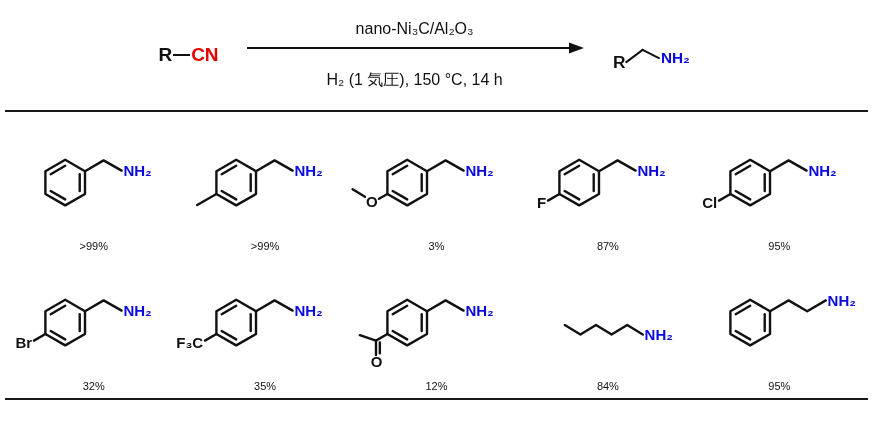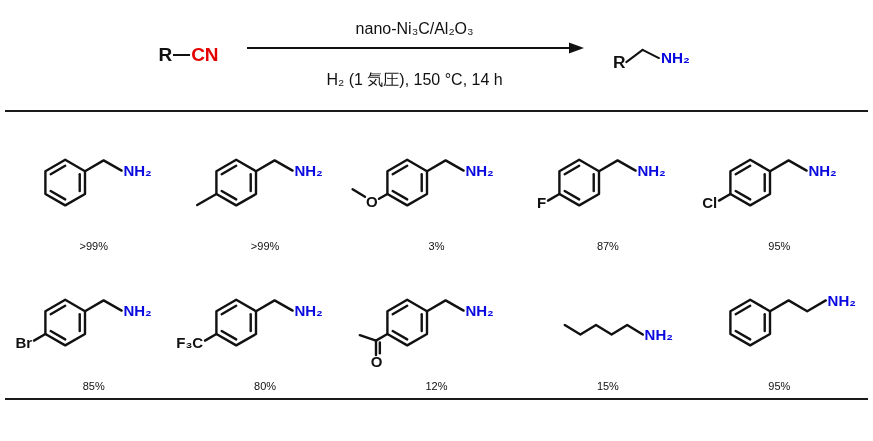"85%" div.yield { text: 85% -> 32% }
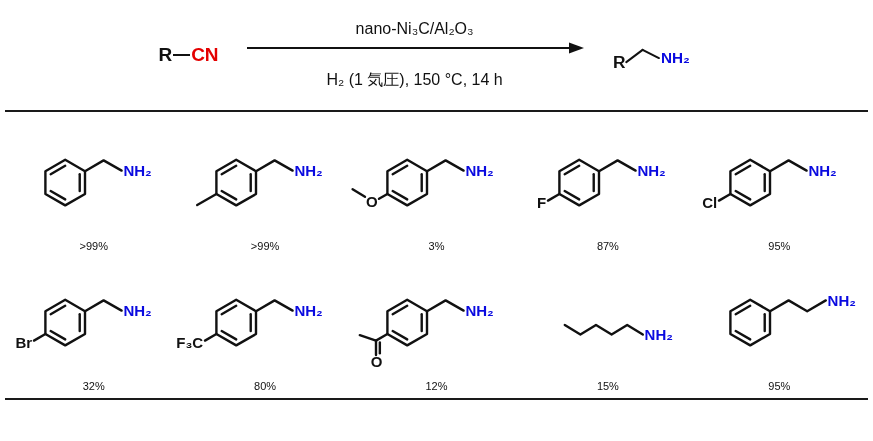"80%" div.yield { text: 80% -> 35% }
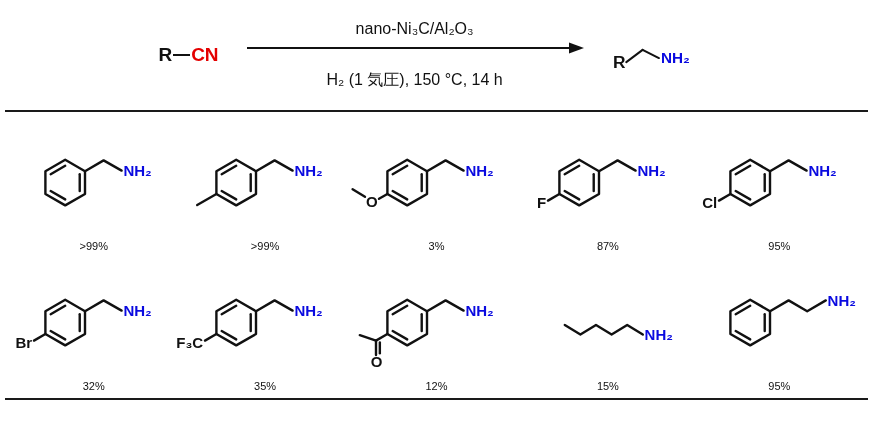"15%" div.yield { text: 15% -> 84% }
